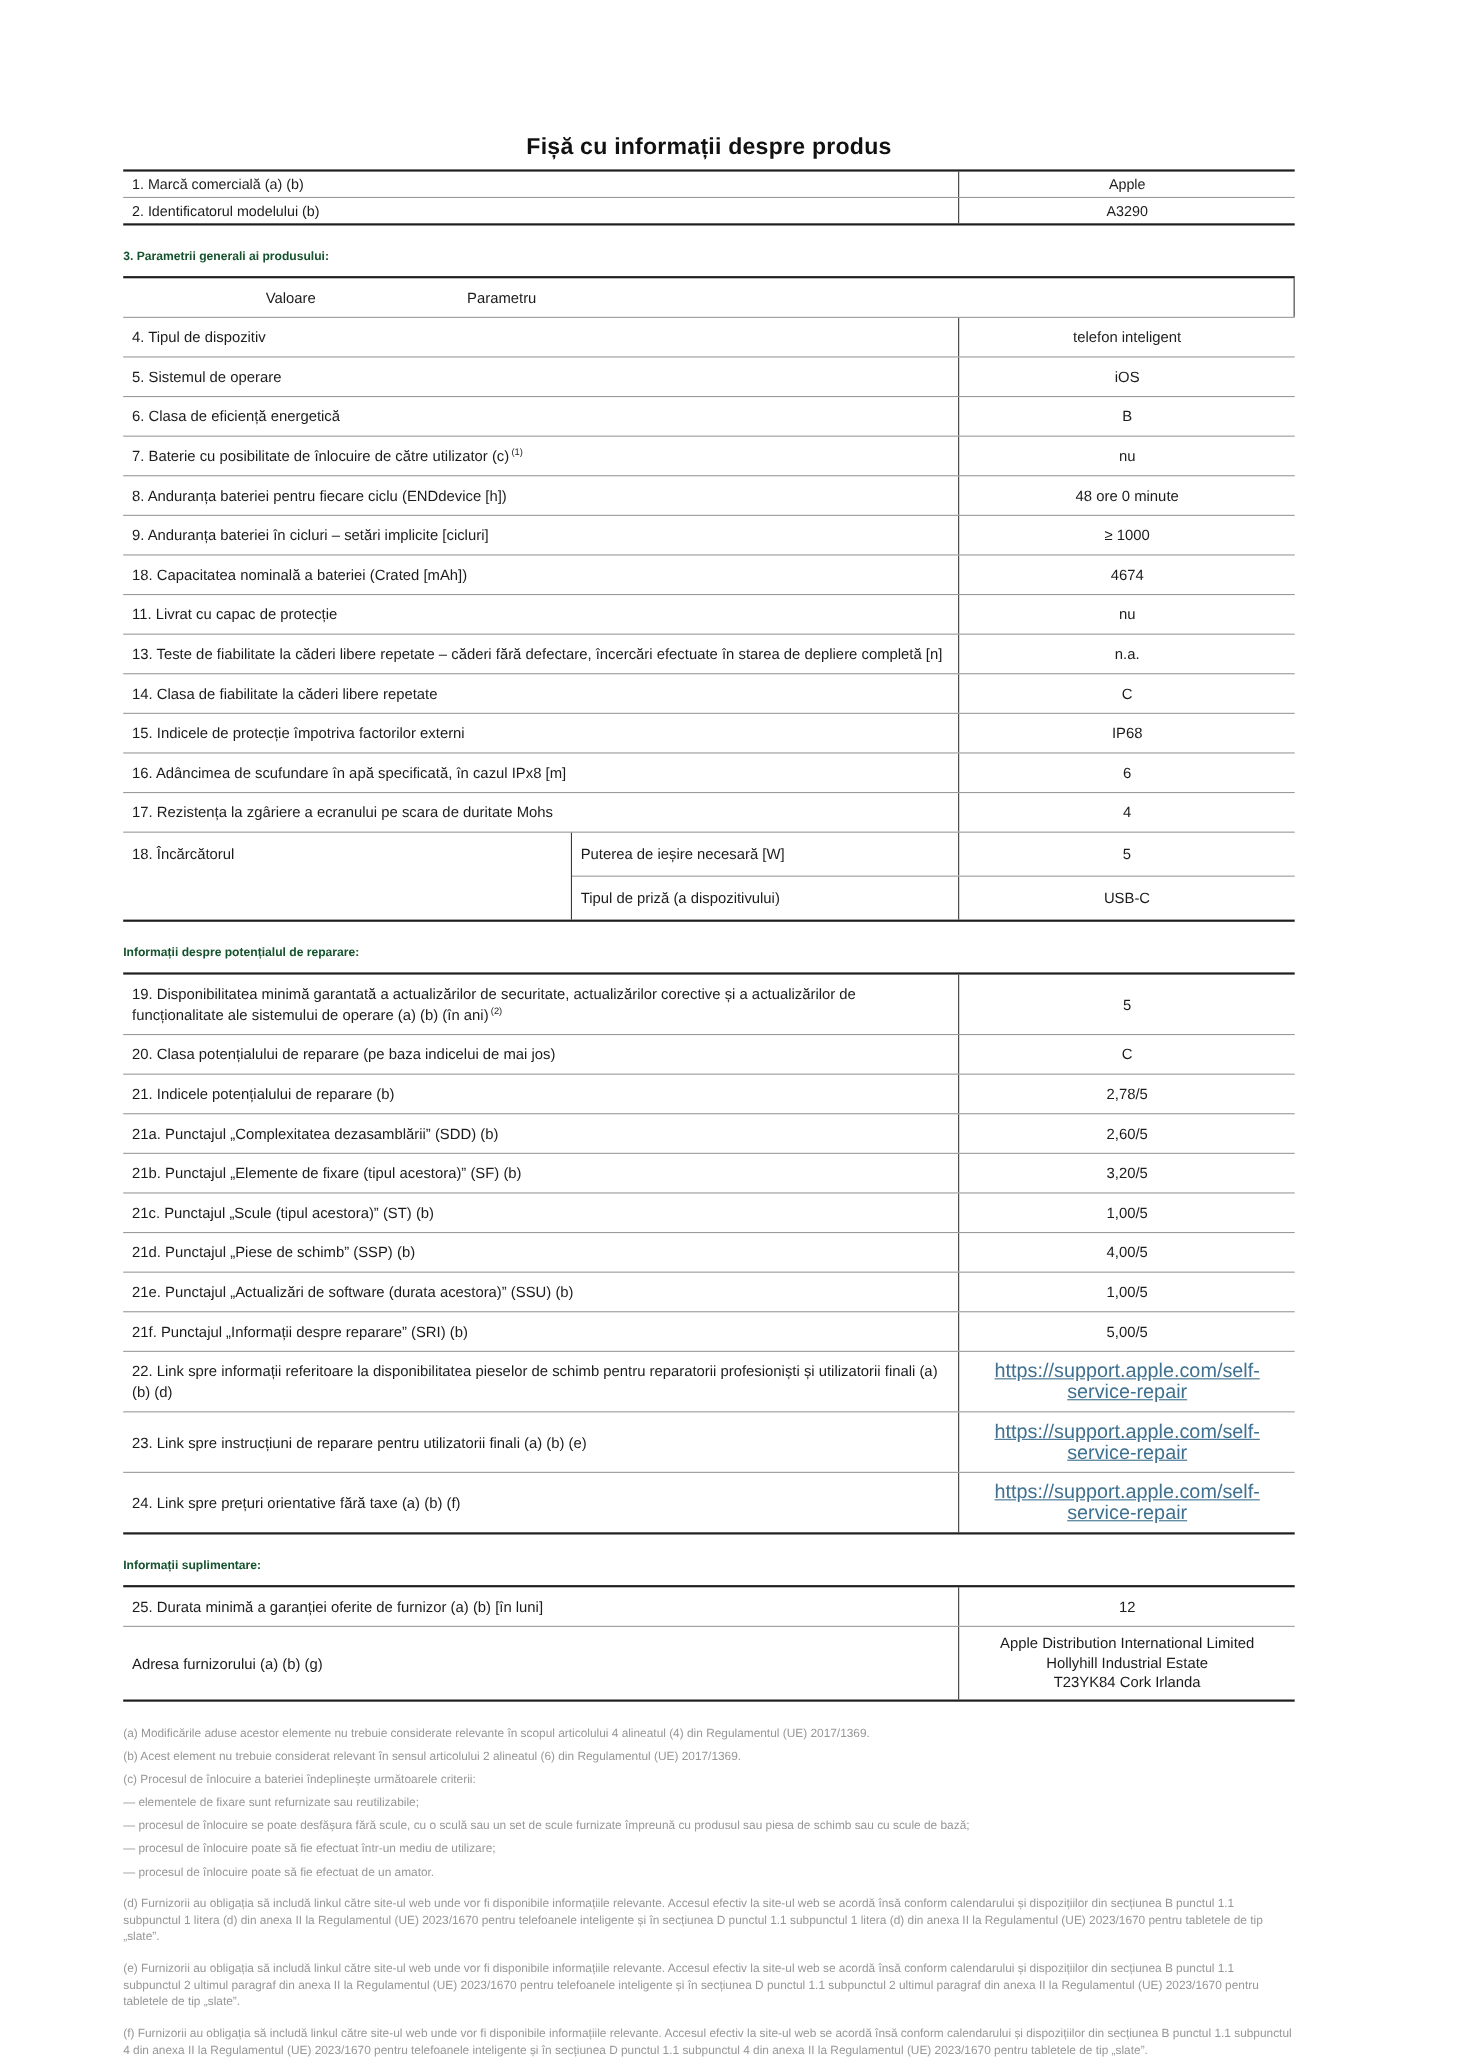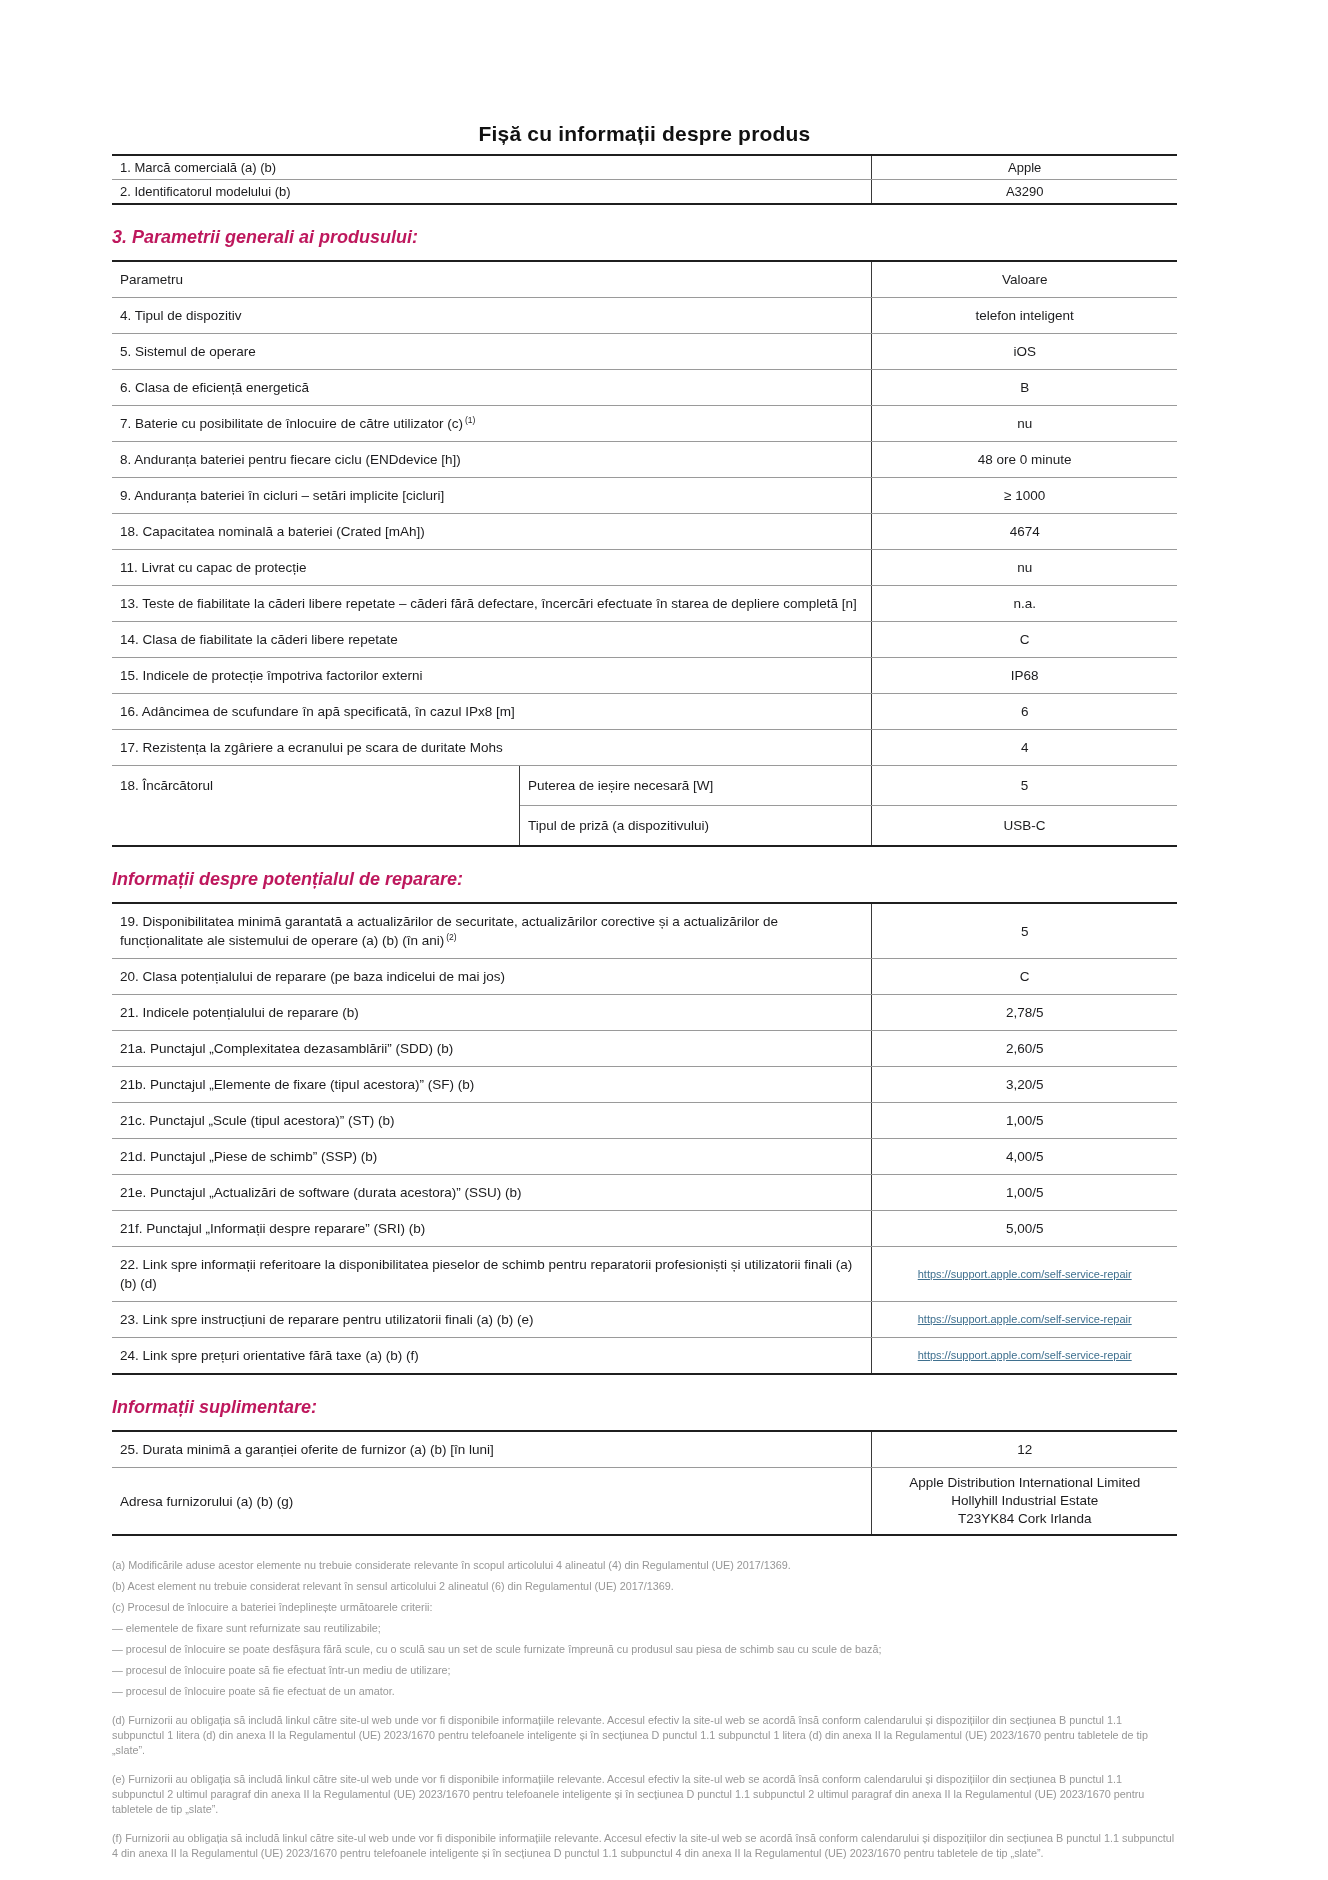"3. Parametrii generali ai produsului:" .section-heading { color: #be185d -> #14532d; font-size: 18px -> 11px; font-style: italic -> none }
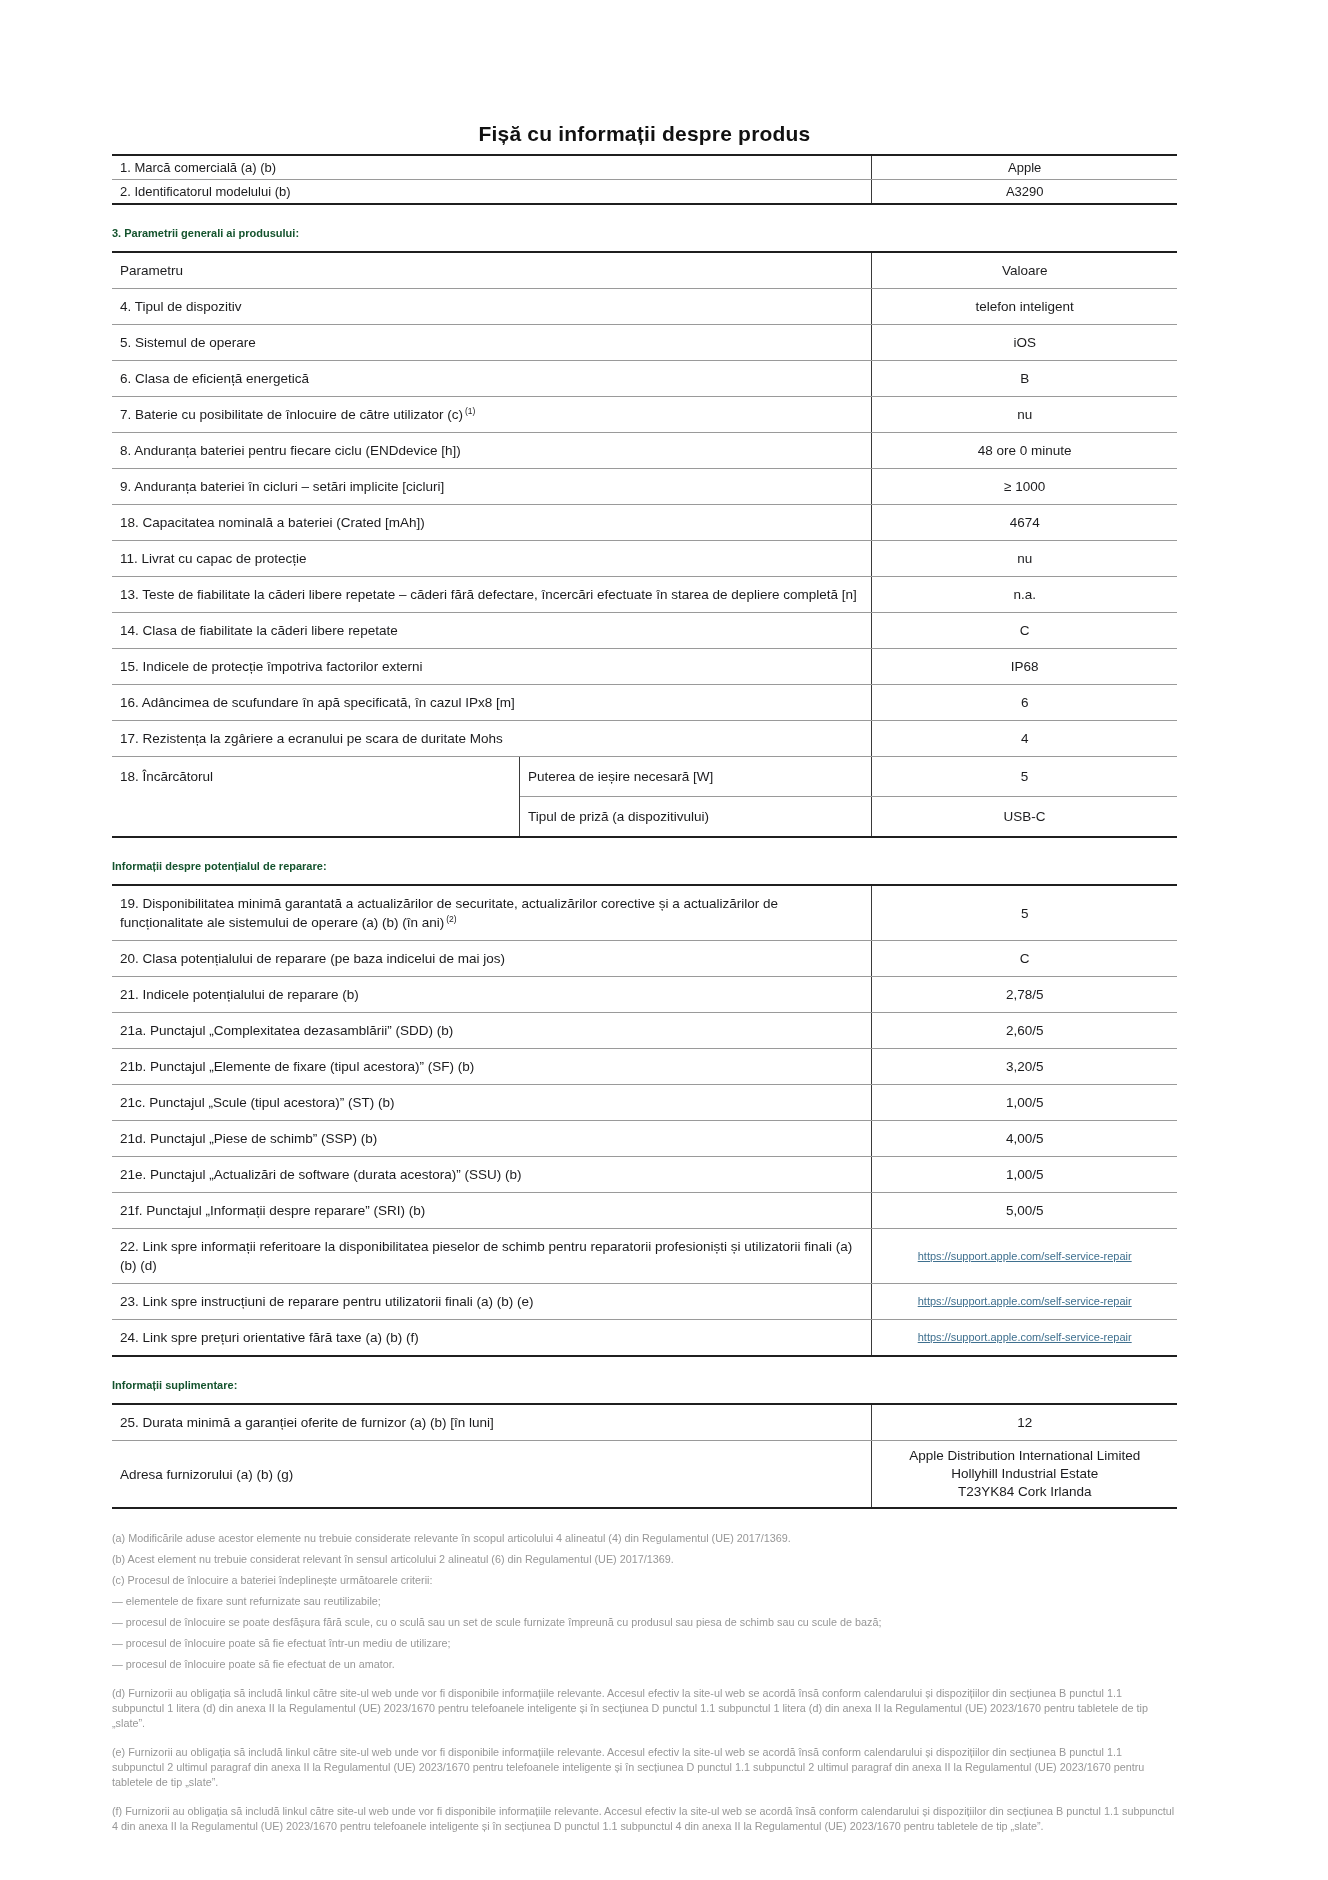"Parametru" div.td { order: before "Valoare" -> after "Valoare" }
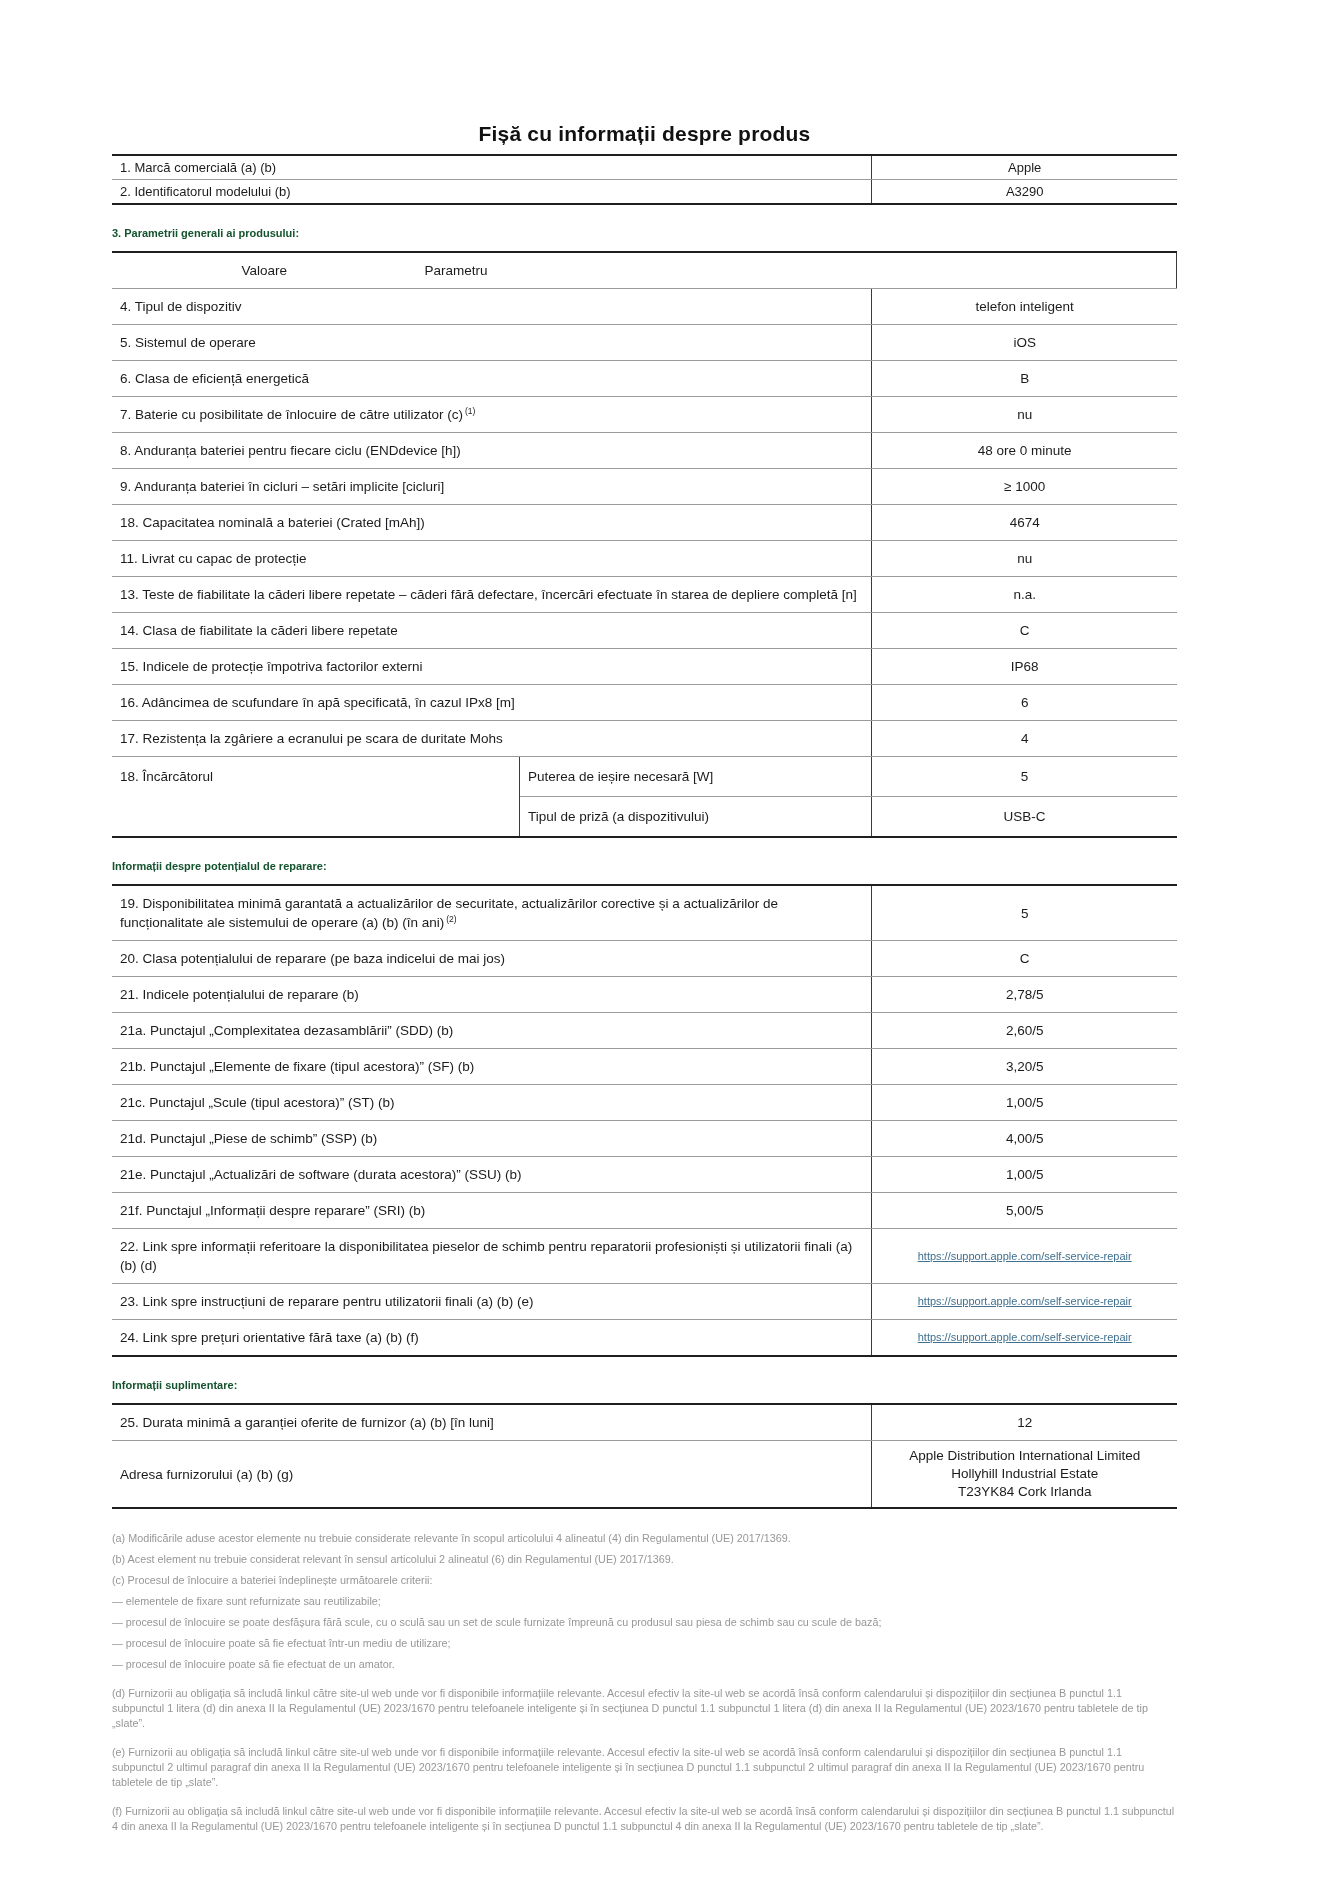"https://support.apple.com/self-service-r" a.link { font-size: 11px -> 18px }
